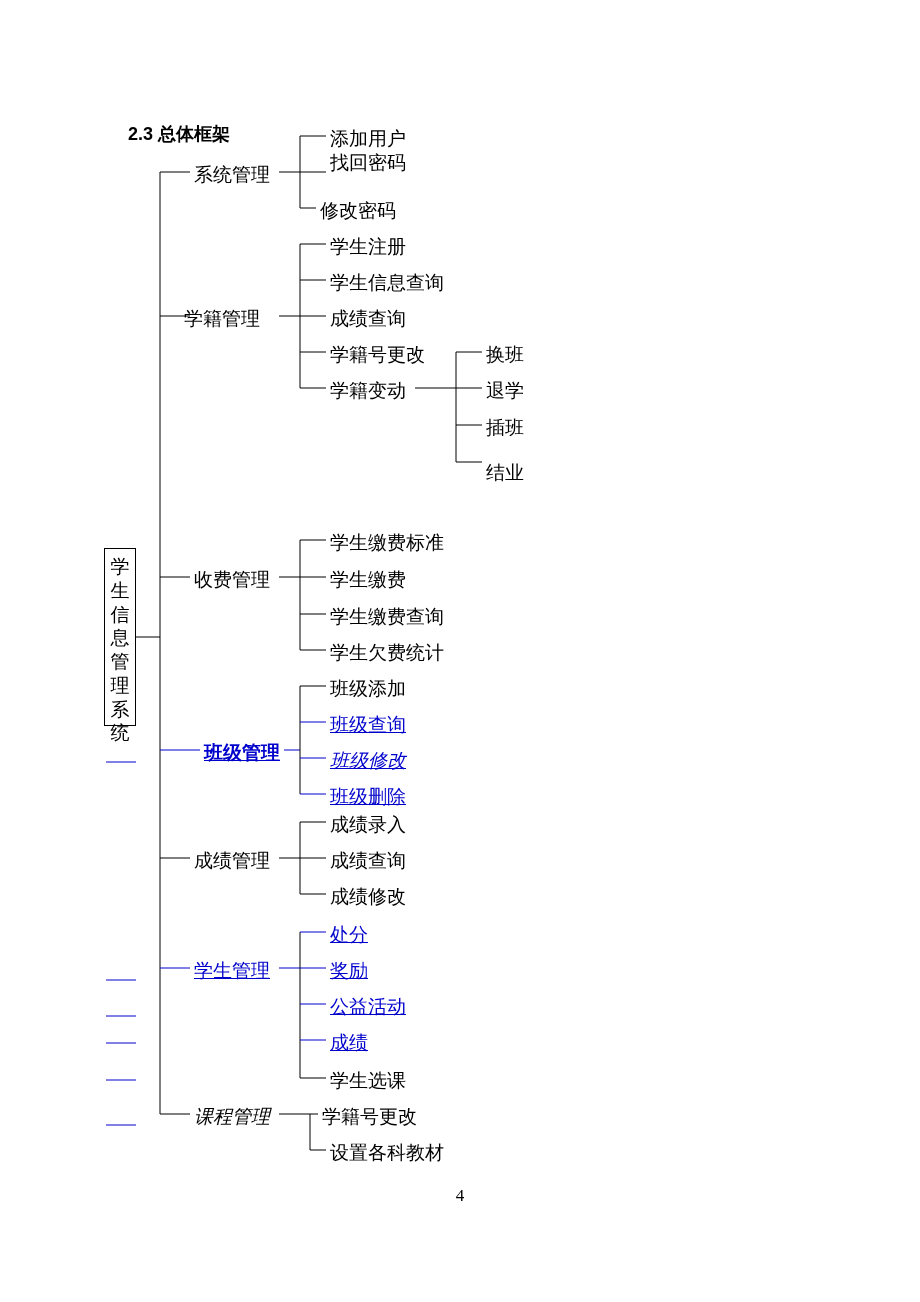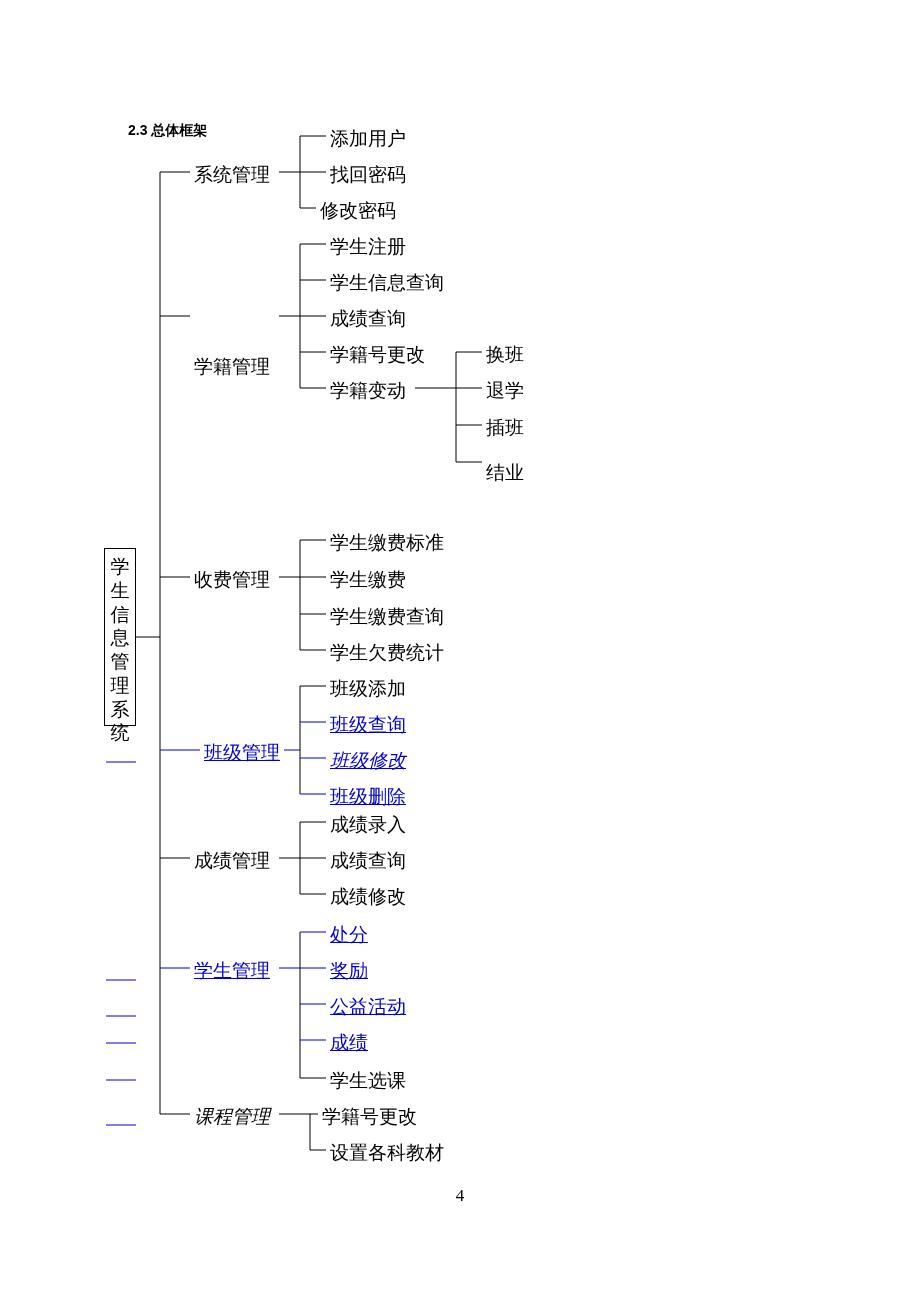"2.3 总体框架" .heading { font-size: 14px -> 18px }
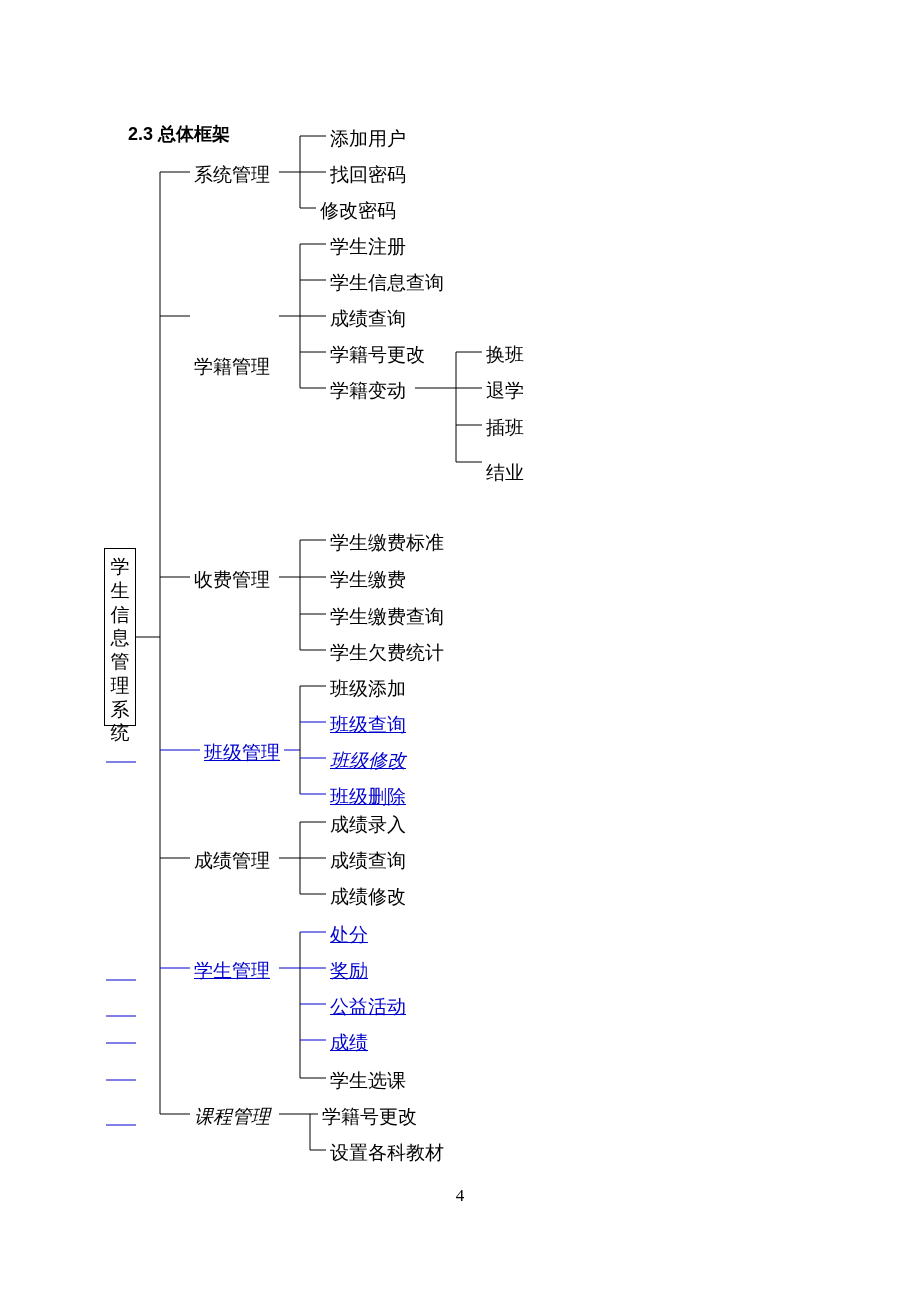"找回密码" div.node { top: 162px -> 150px }
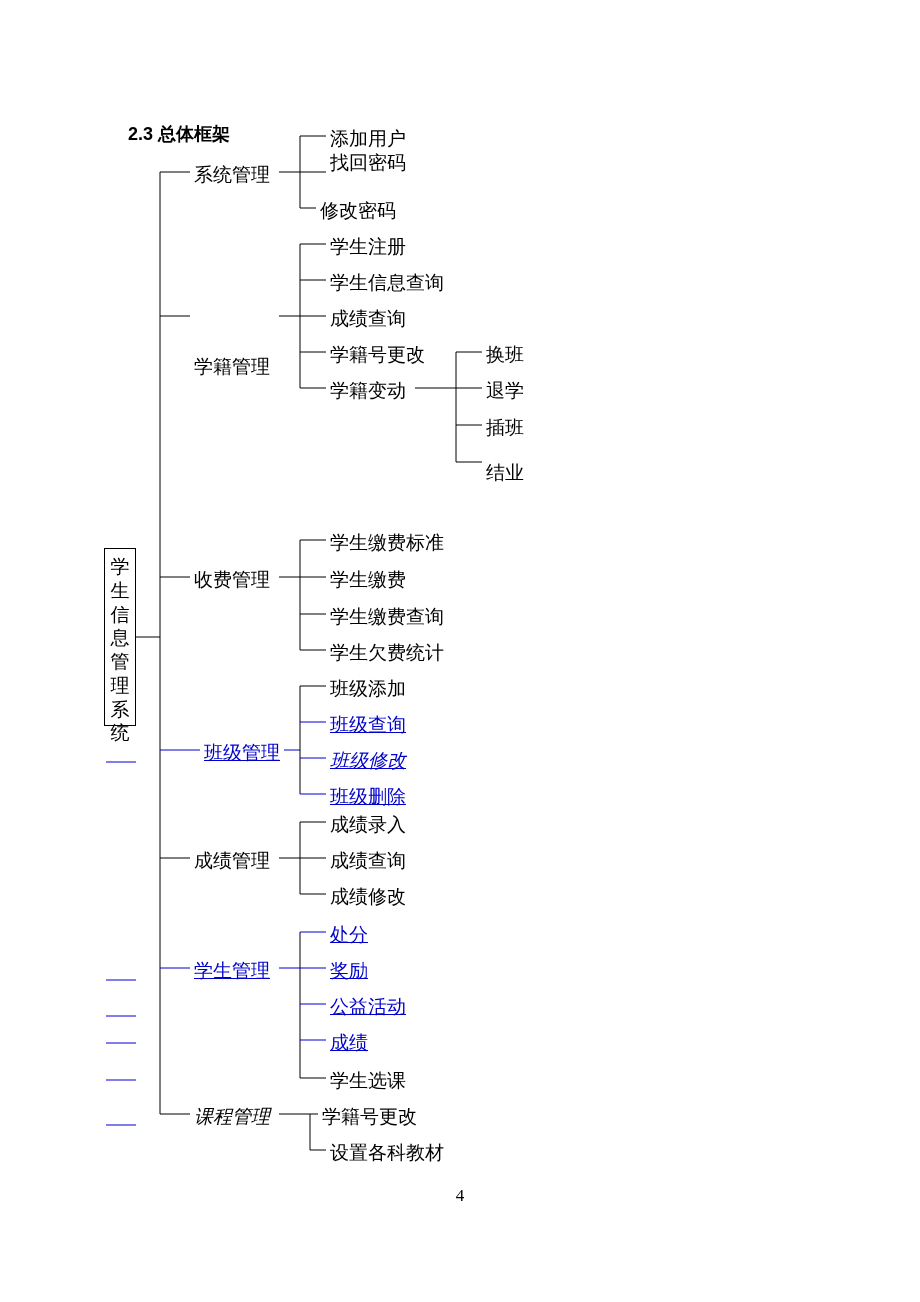"学籍管理" div.node { left: 194px -> 184px; margin-top: 48px -> none }
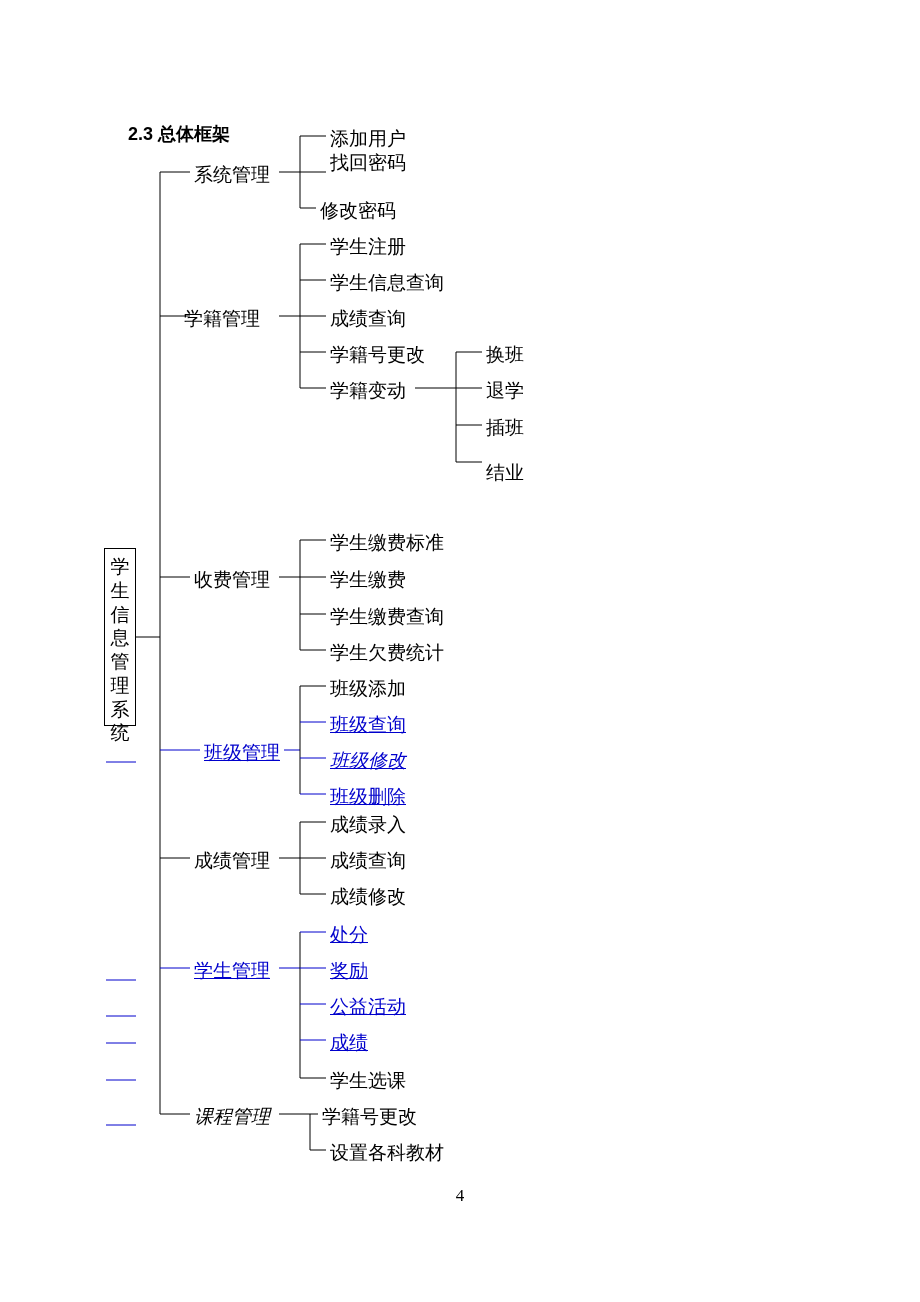"班级管理" div.node { font-weight: none -> bold }
